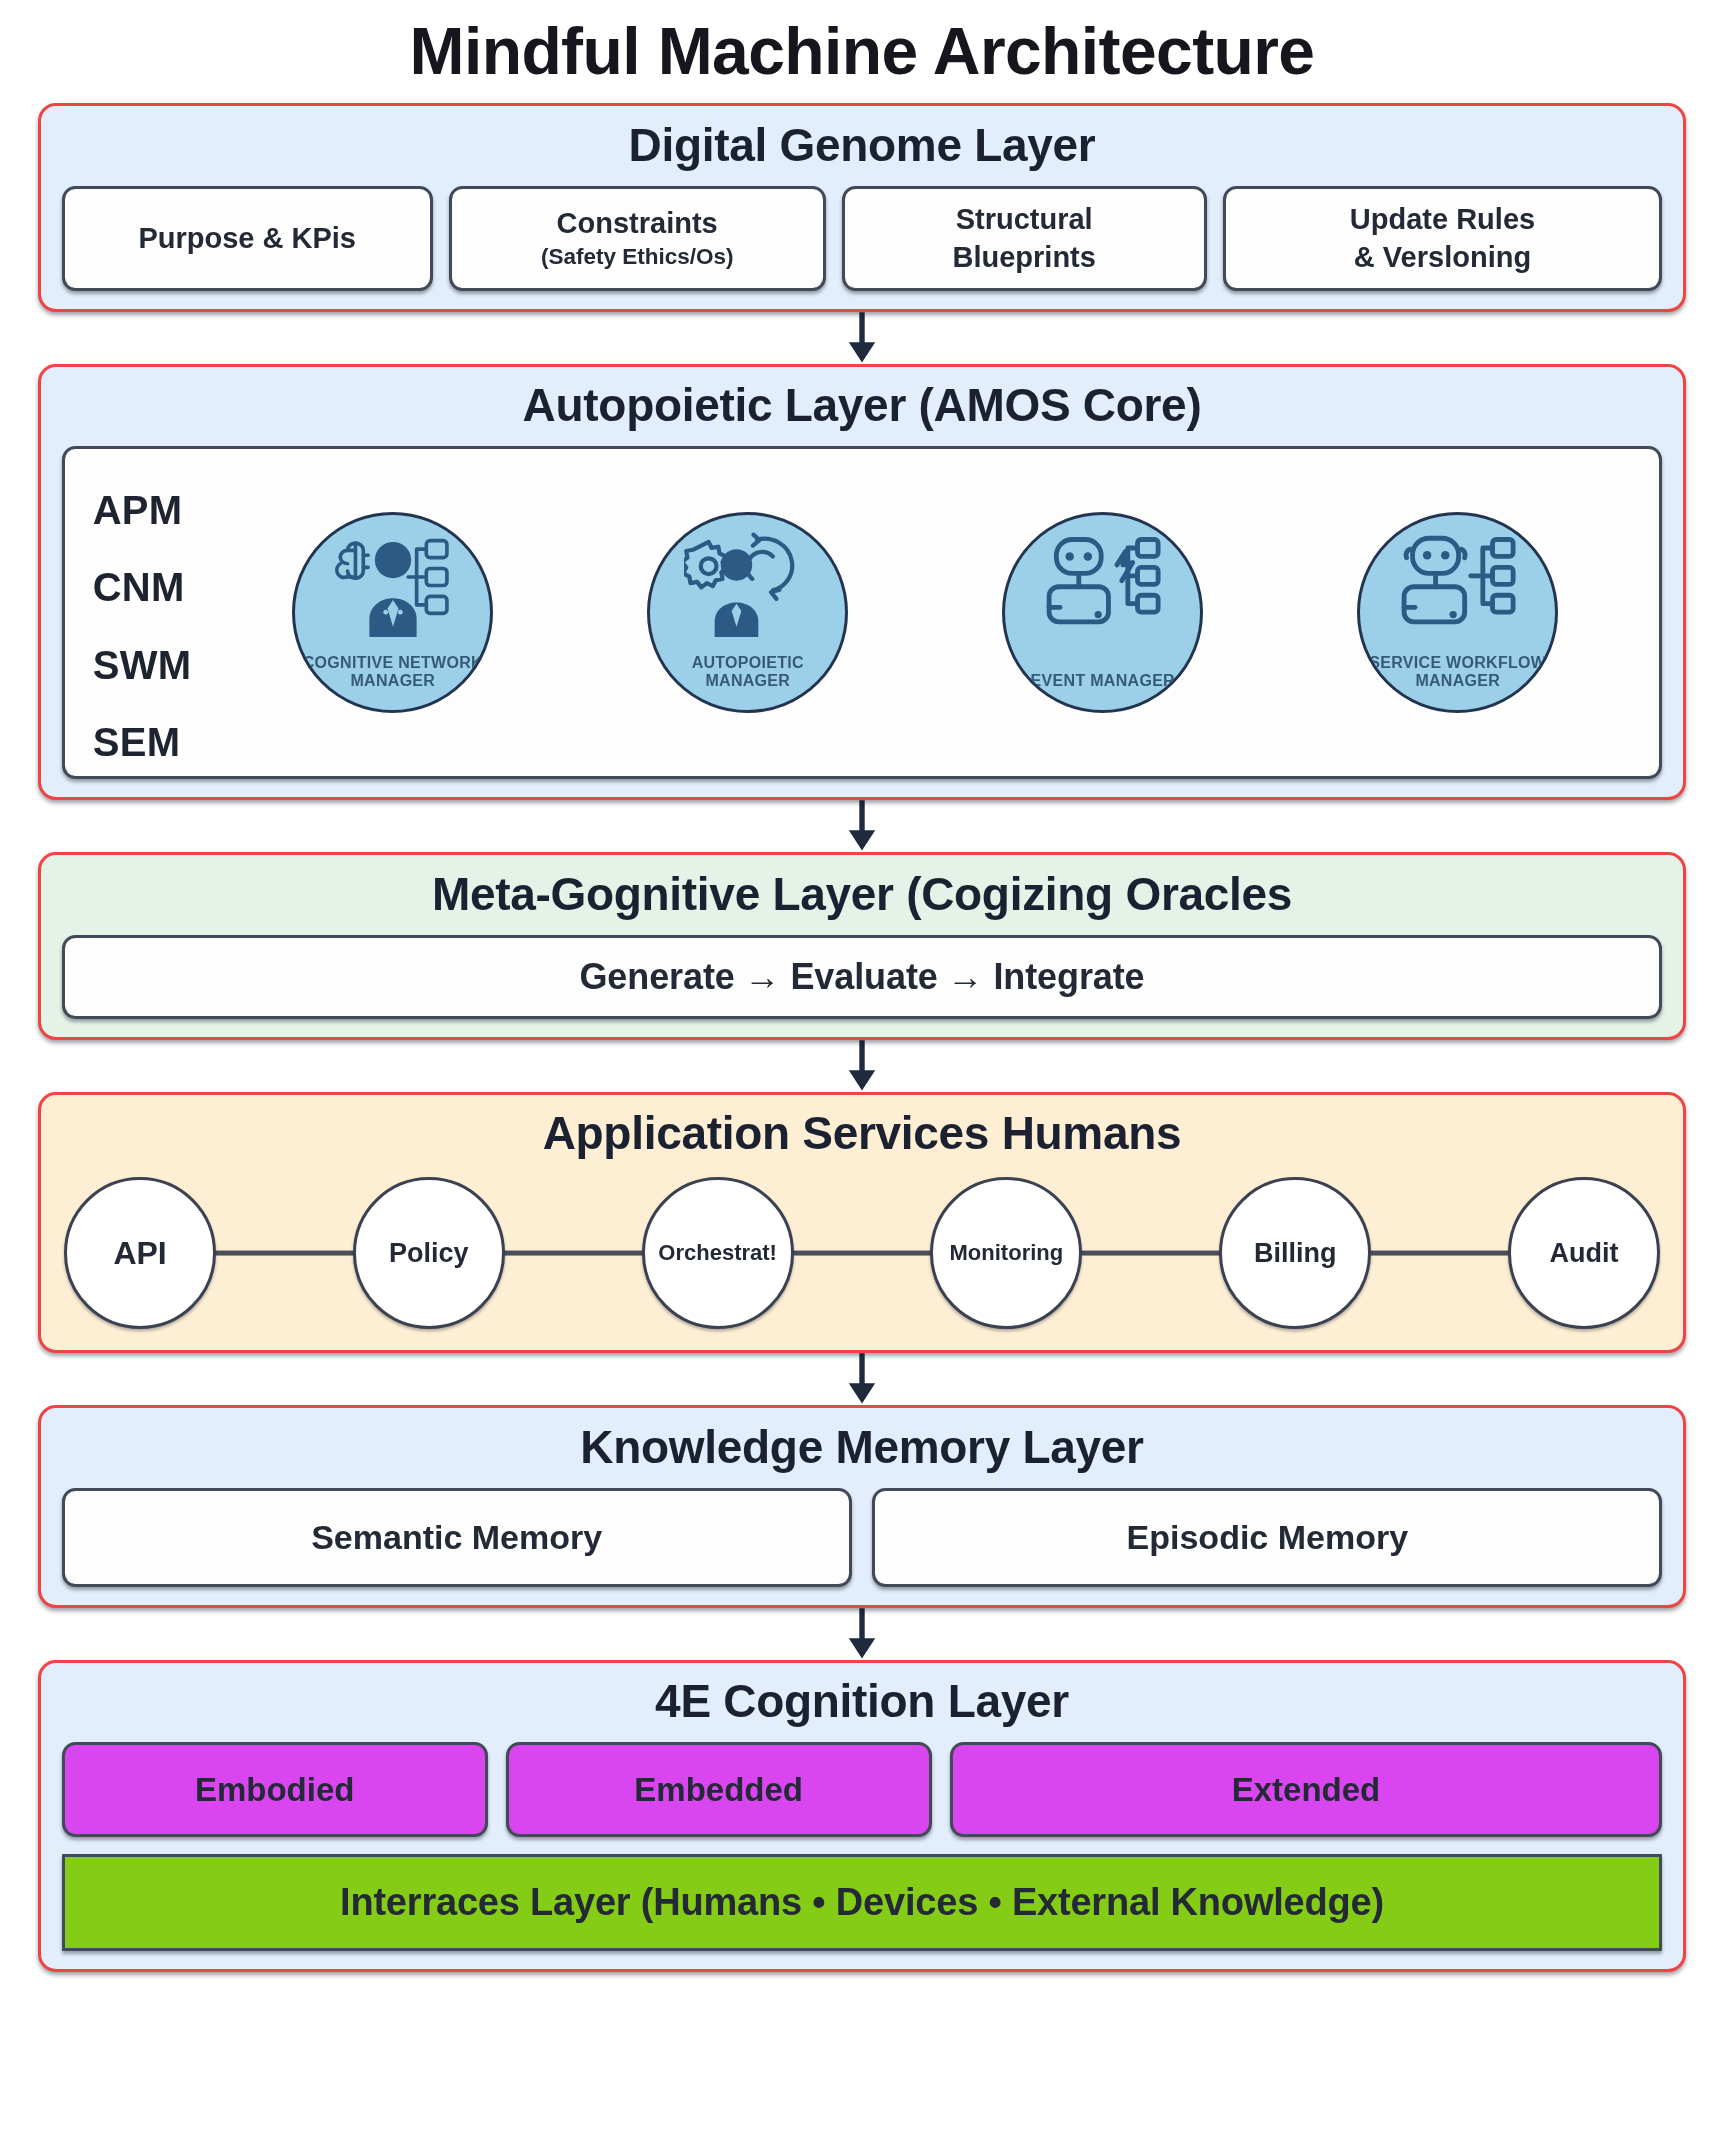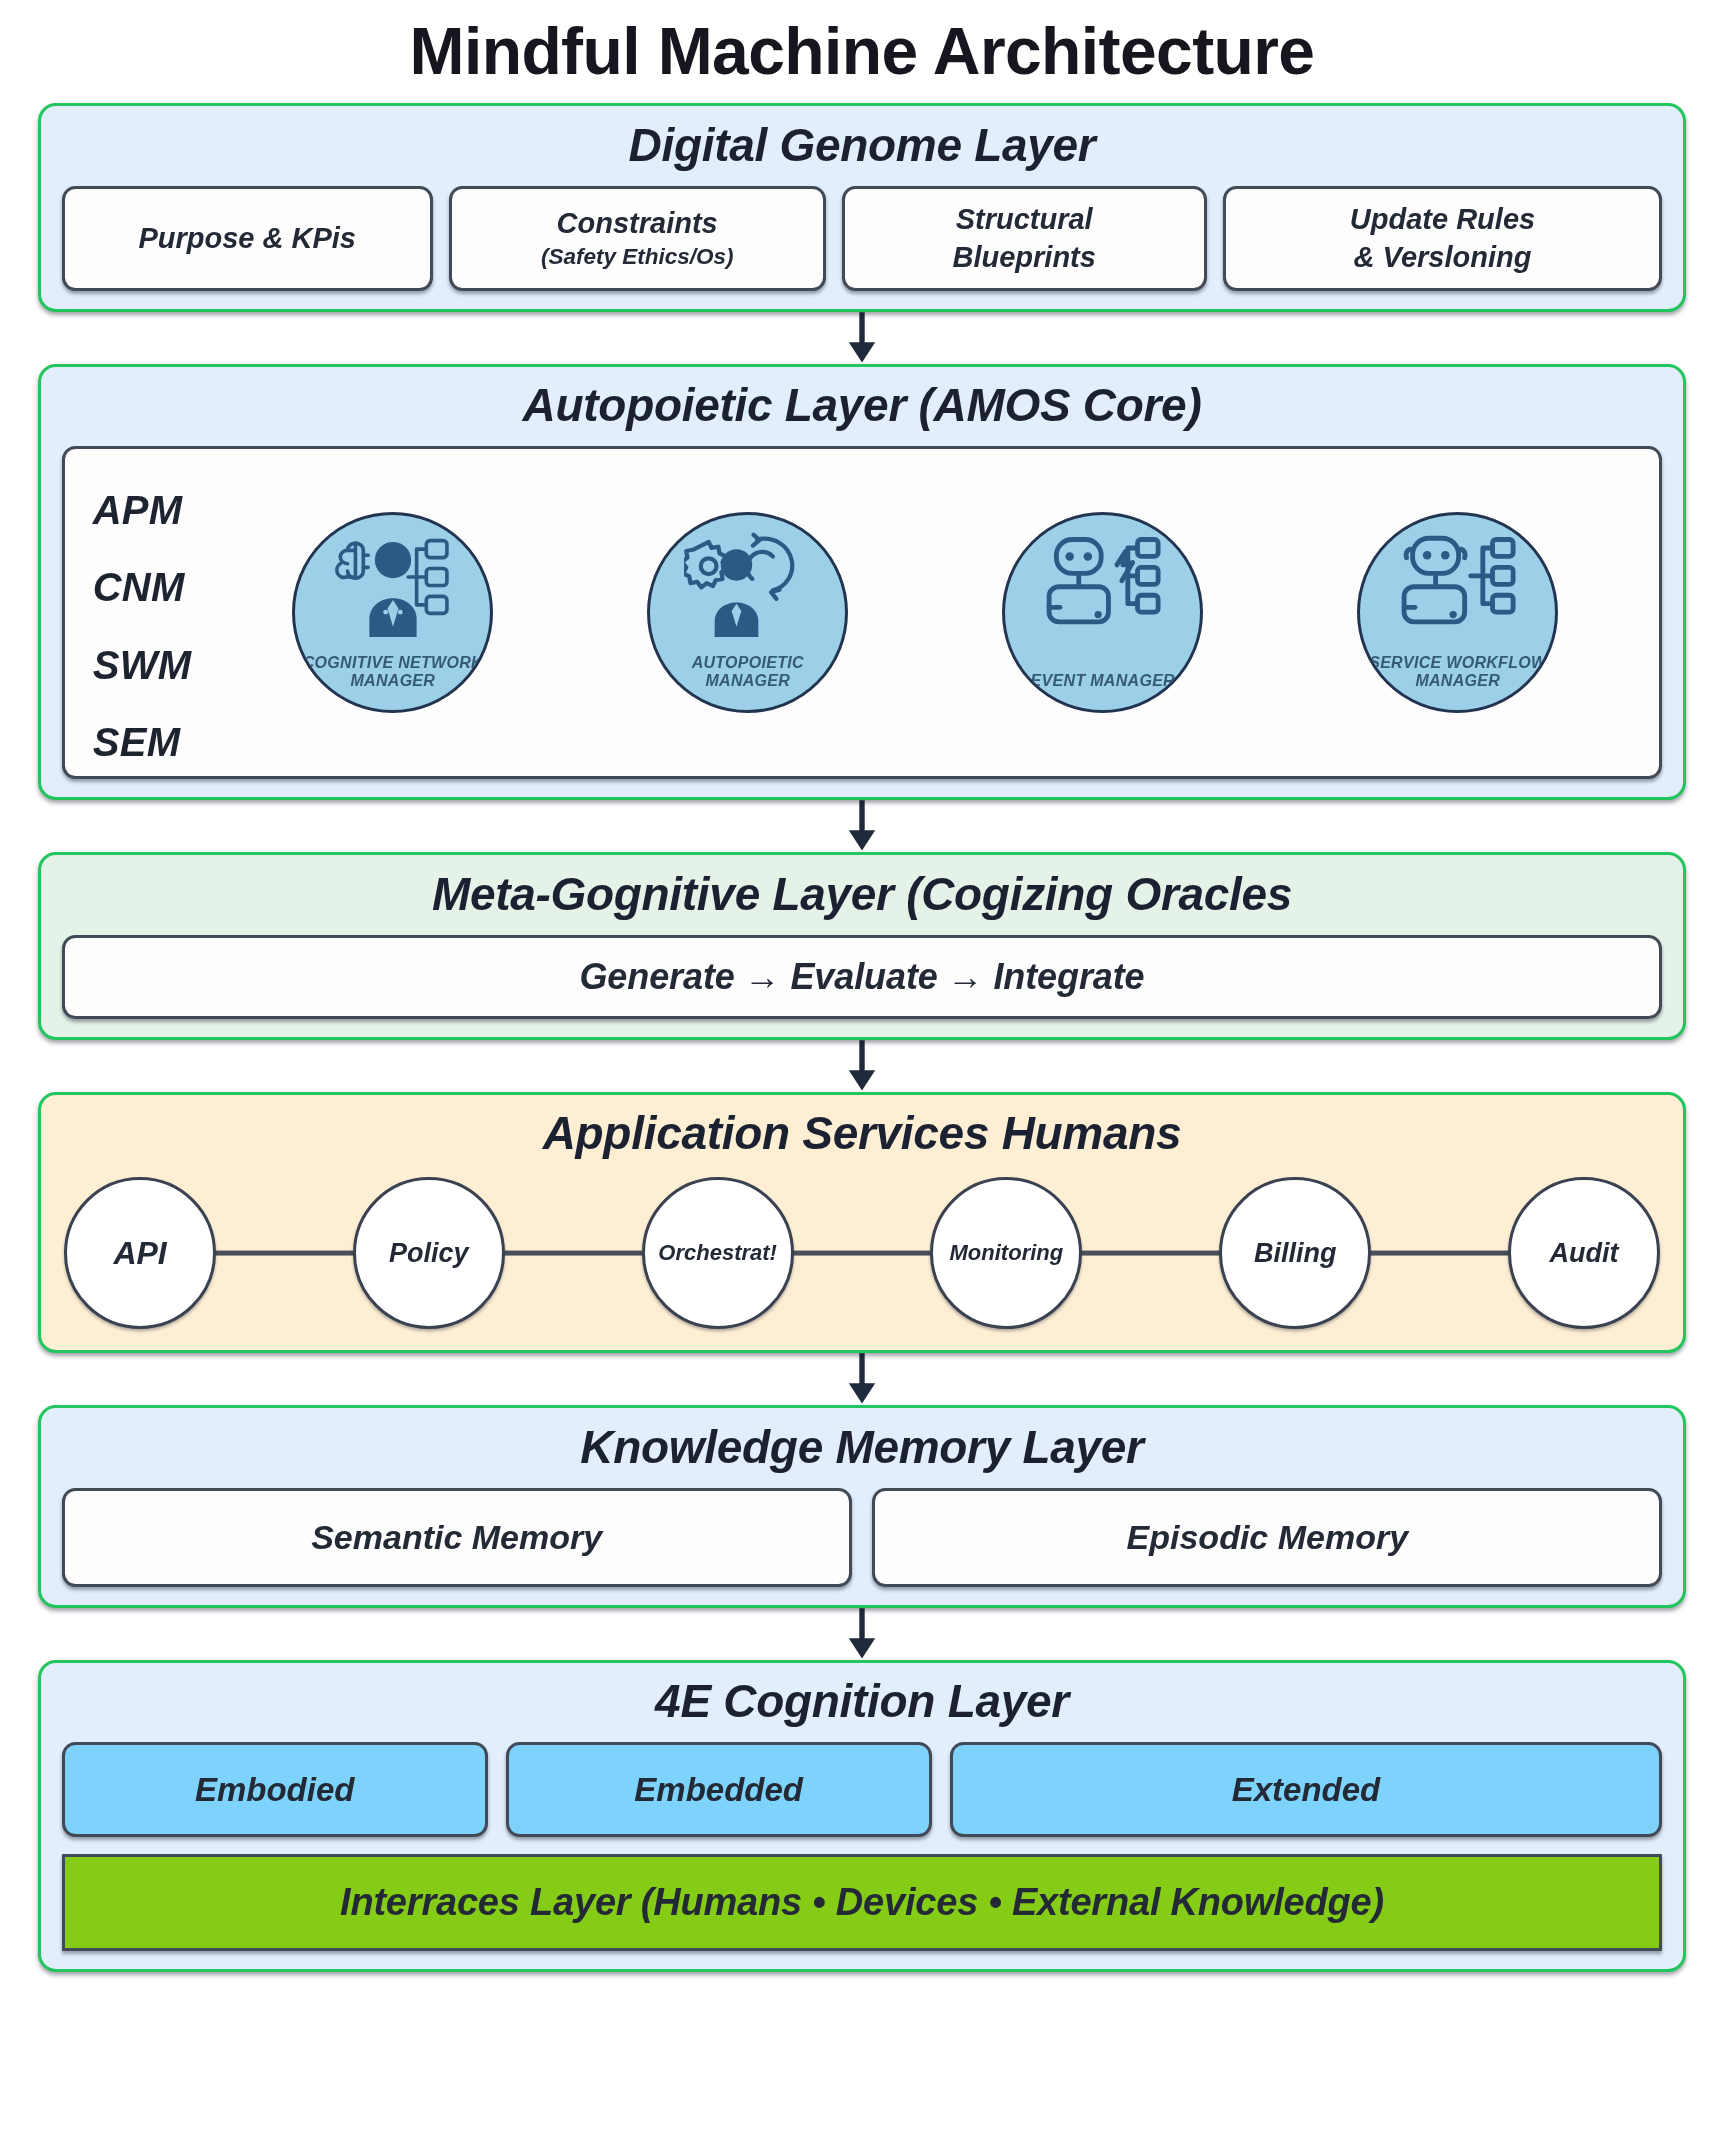"Digital Genome Layer" .layer { border: 3px solid #22c55e -> 3px solid #ef4444; font-style: italic -> none }
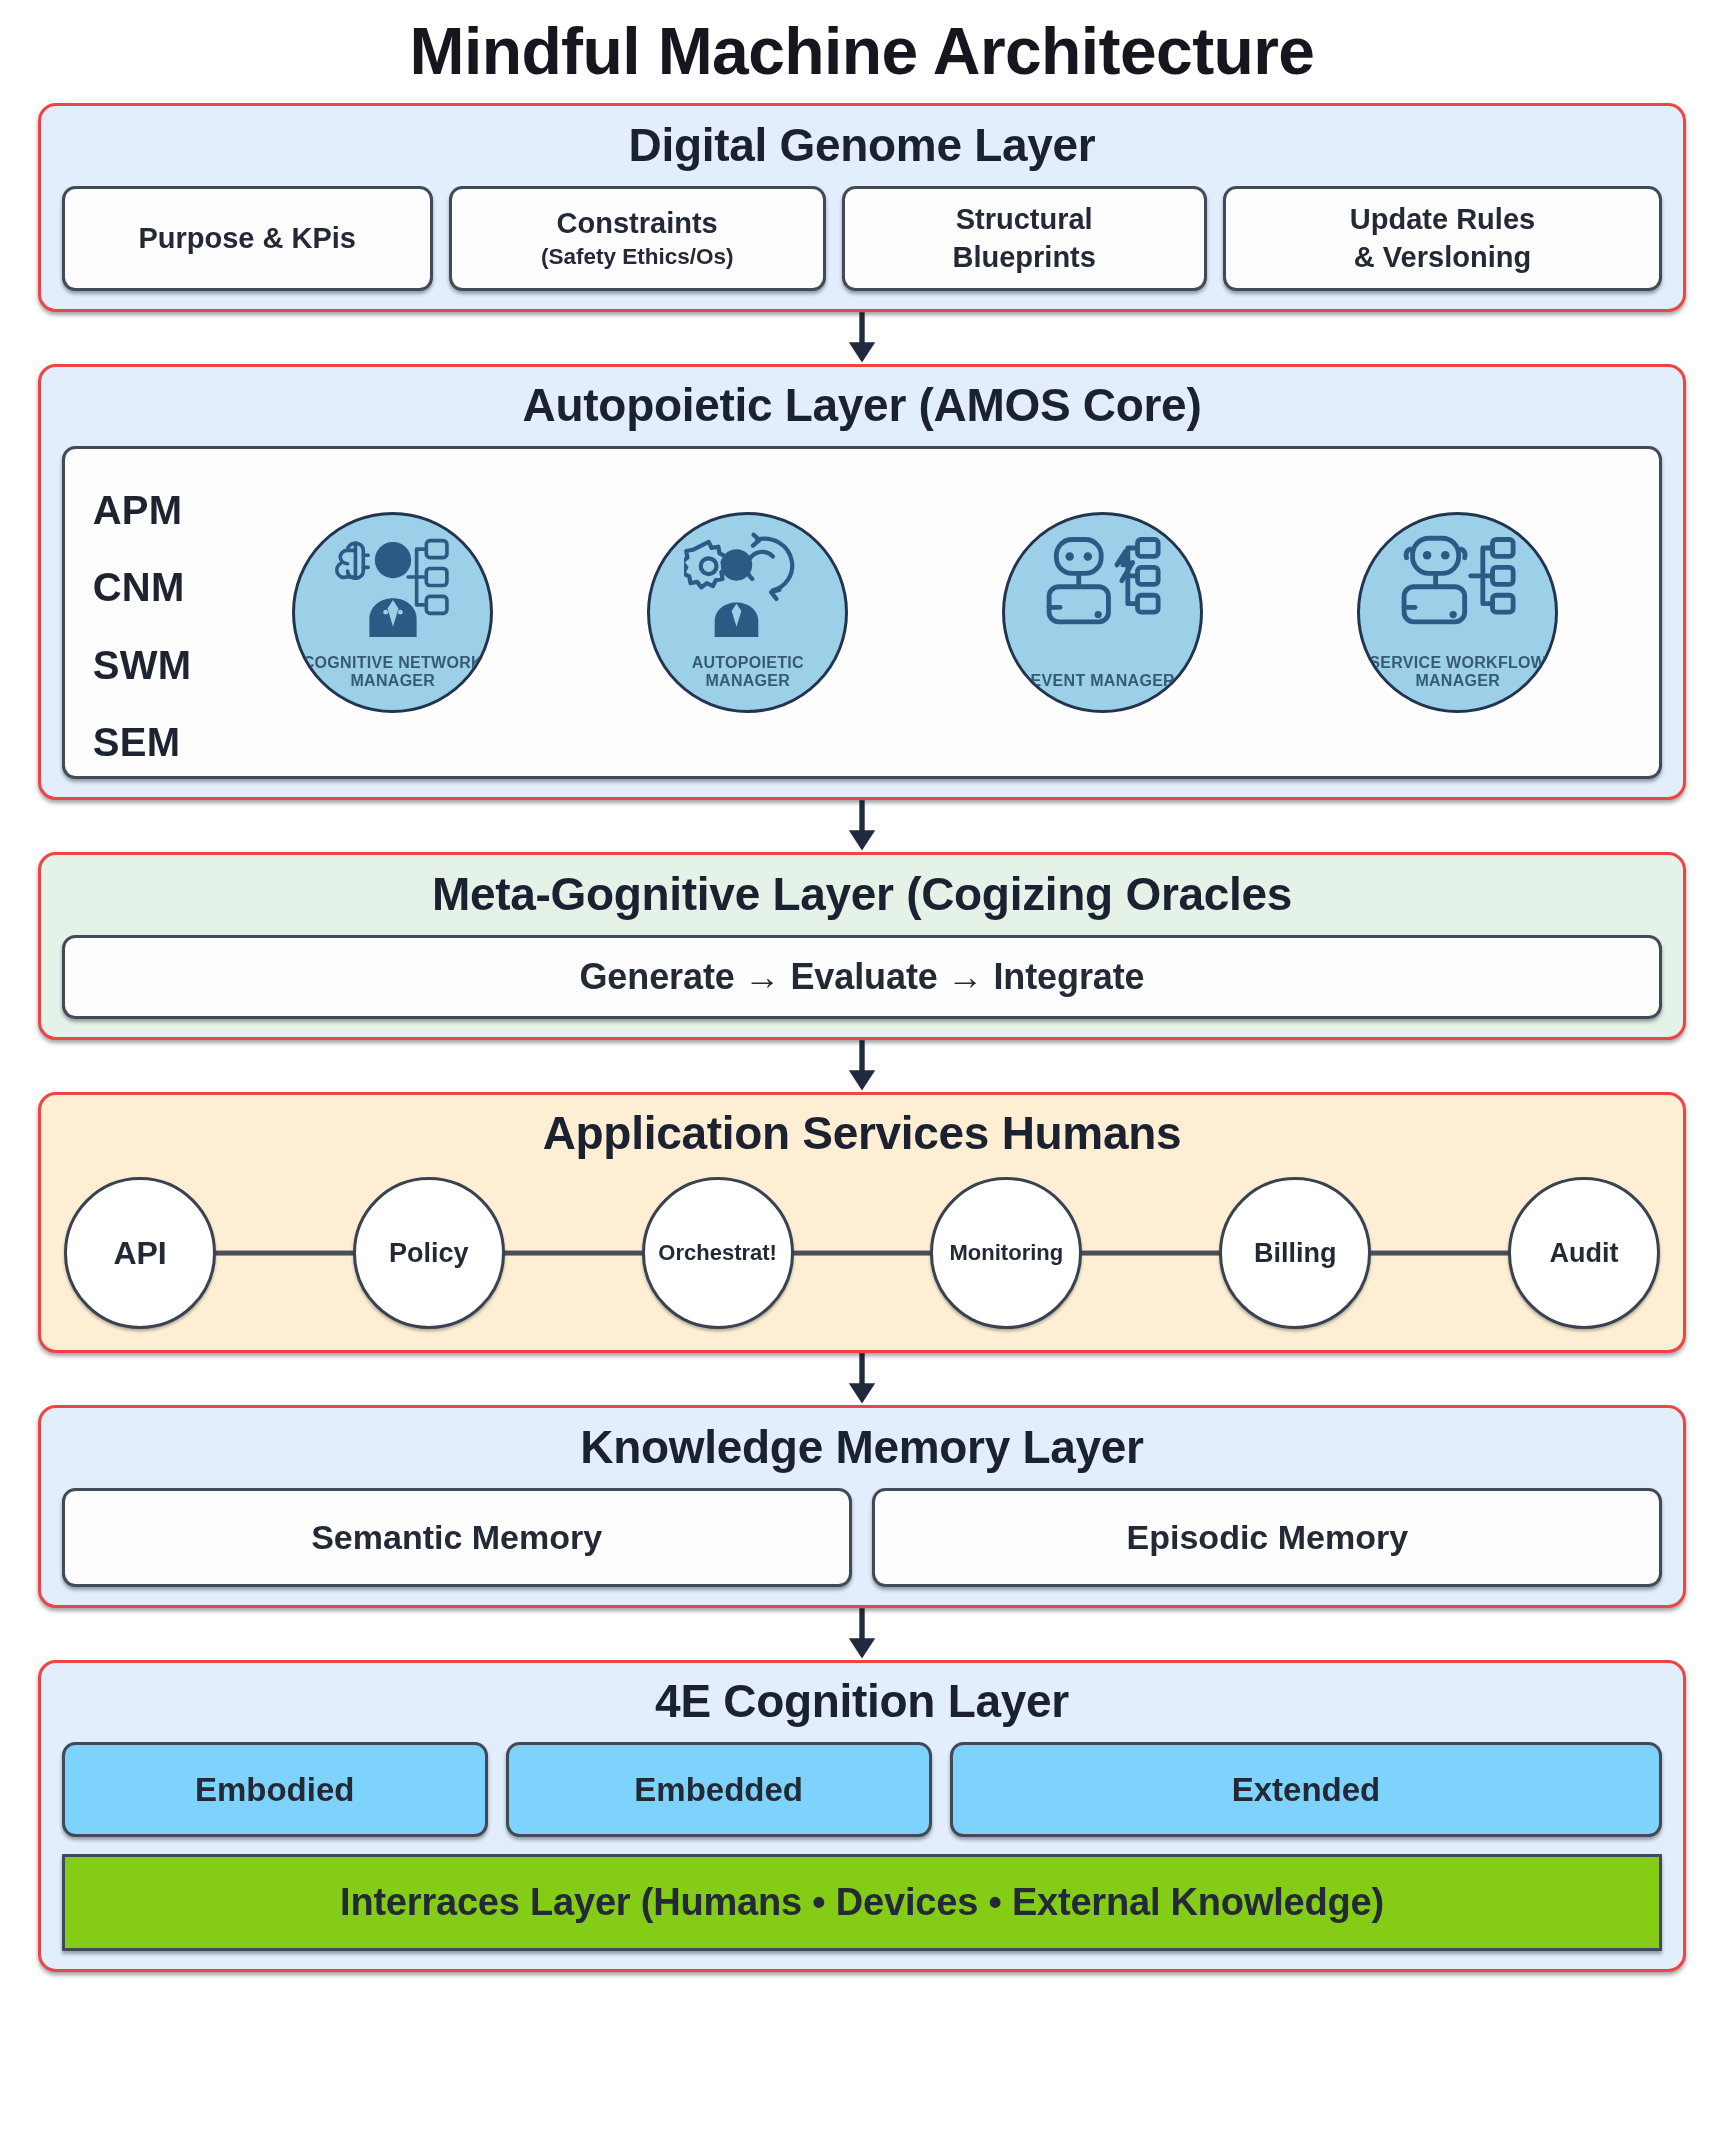"Embodied" .cog-chip { background: #7dd3fc -> #d946ef }
